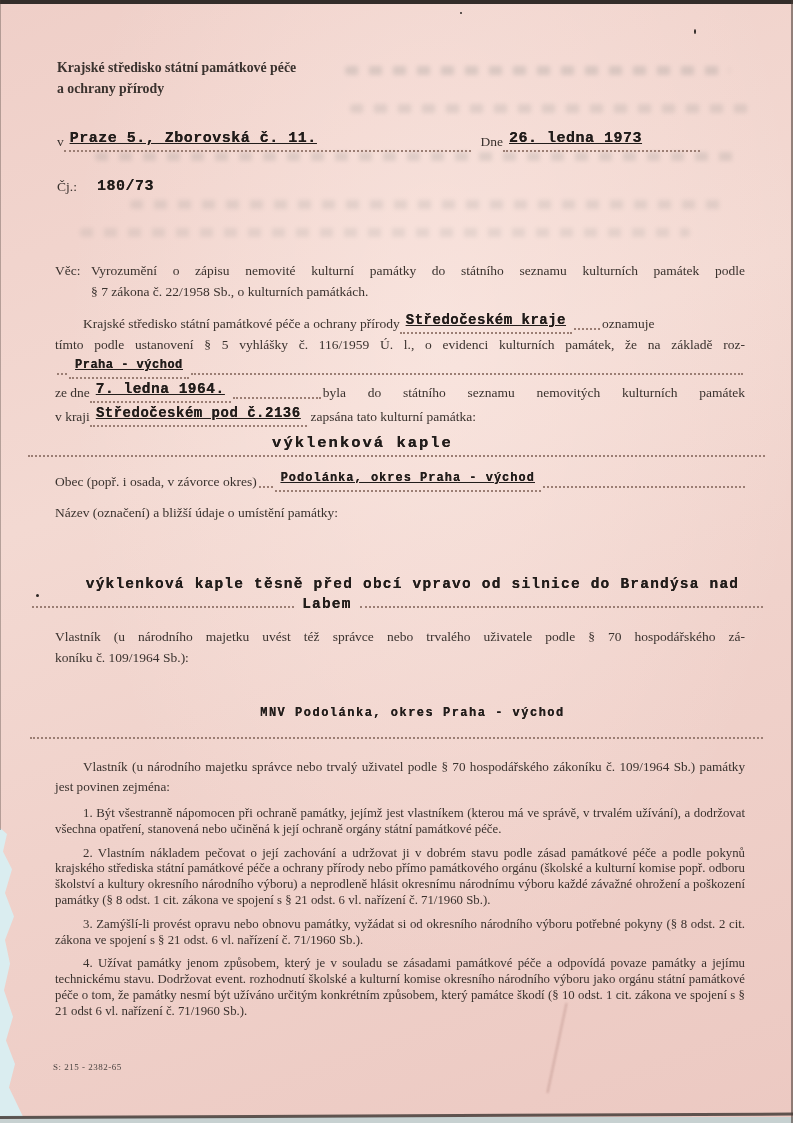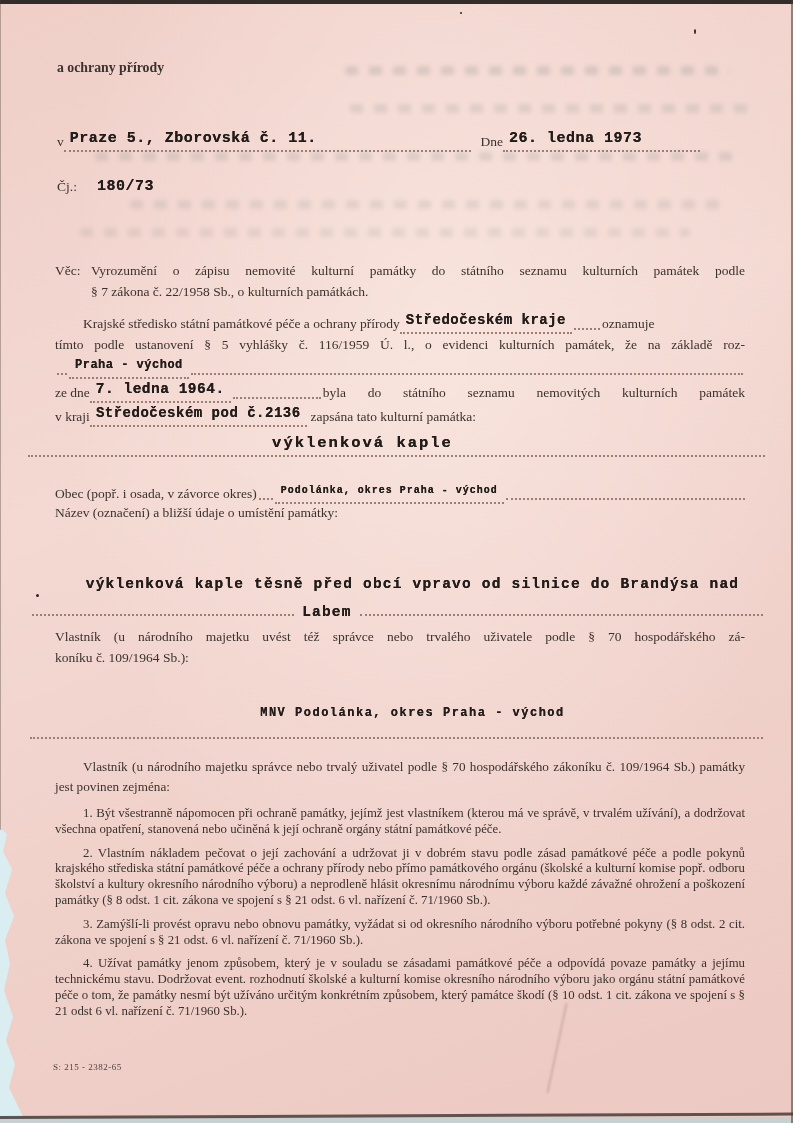"Krajské středisko státní památkové péče" div { html: none -> <div>Krajské středisko státní památkové péče</div> }
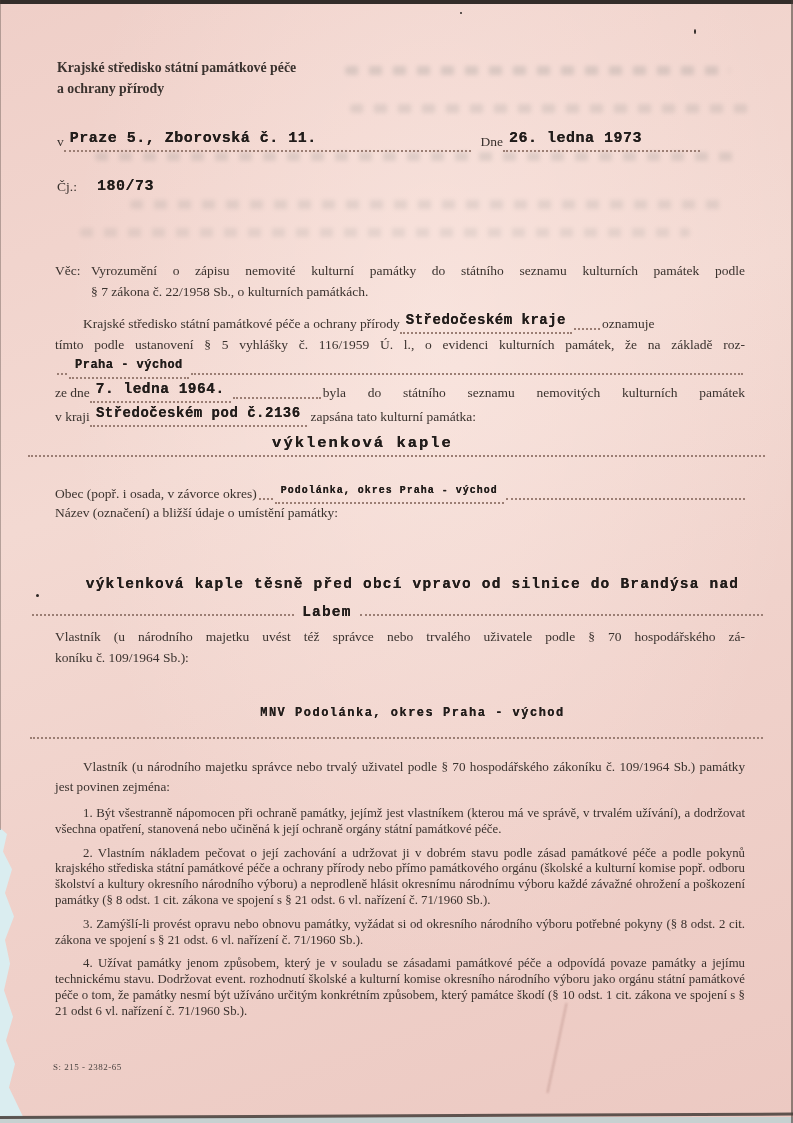"Praze 5., Zborovská č. 11." .fill { text-decoration: none -> underline }
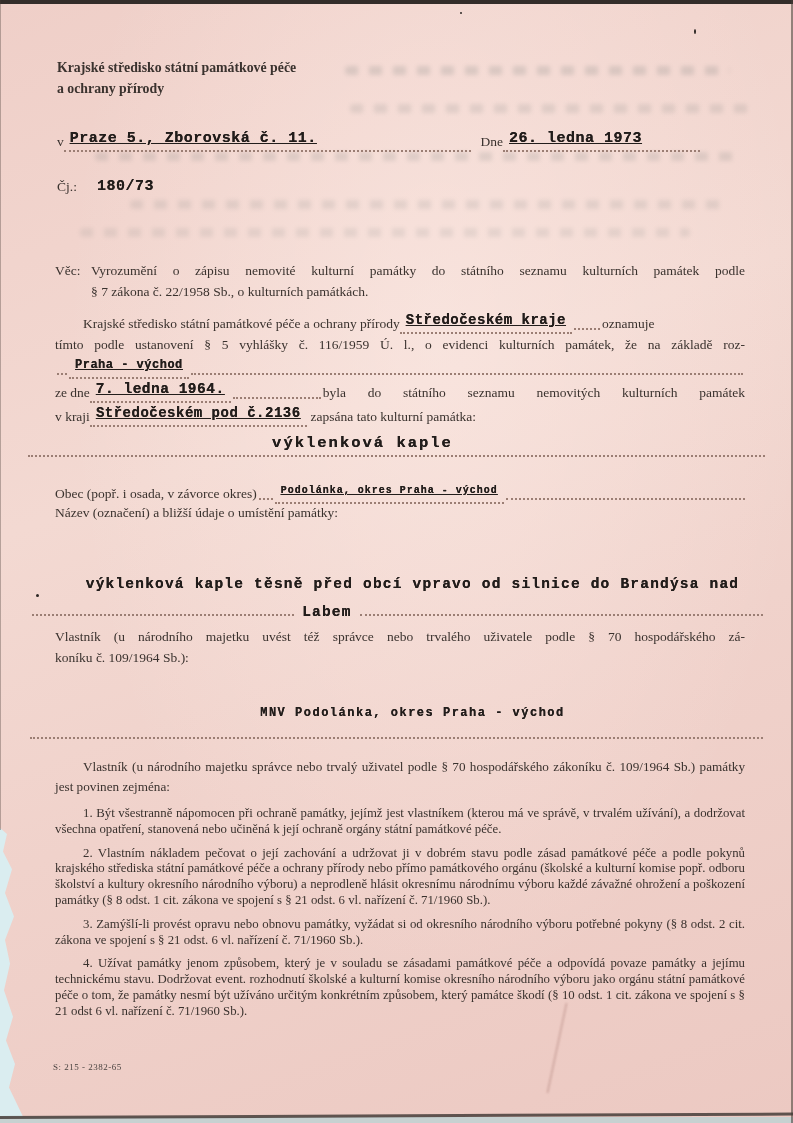"Podolánka, okres Praha - východ" span.typed { font-size: 10px -> 12px; margin-top: 12px -> none }
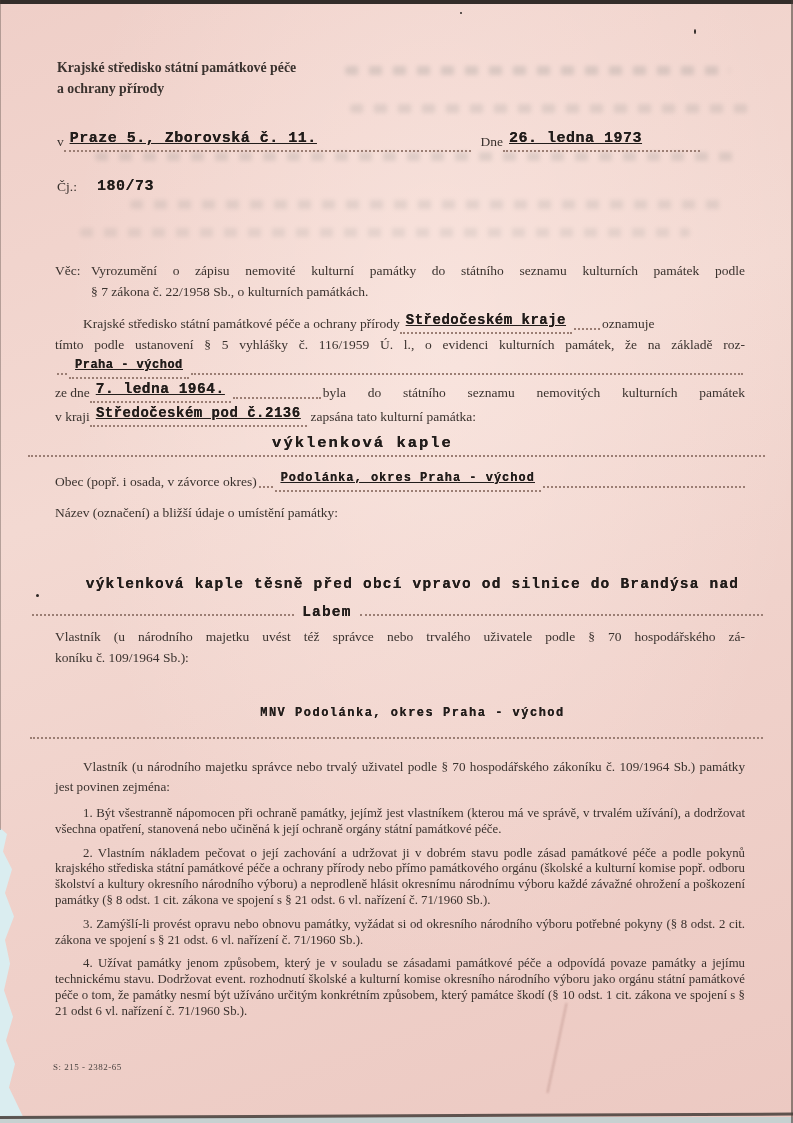"Labem" div.fline { margin-top: 12px -> 4px }
